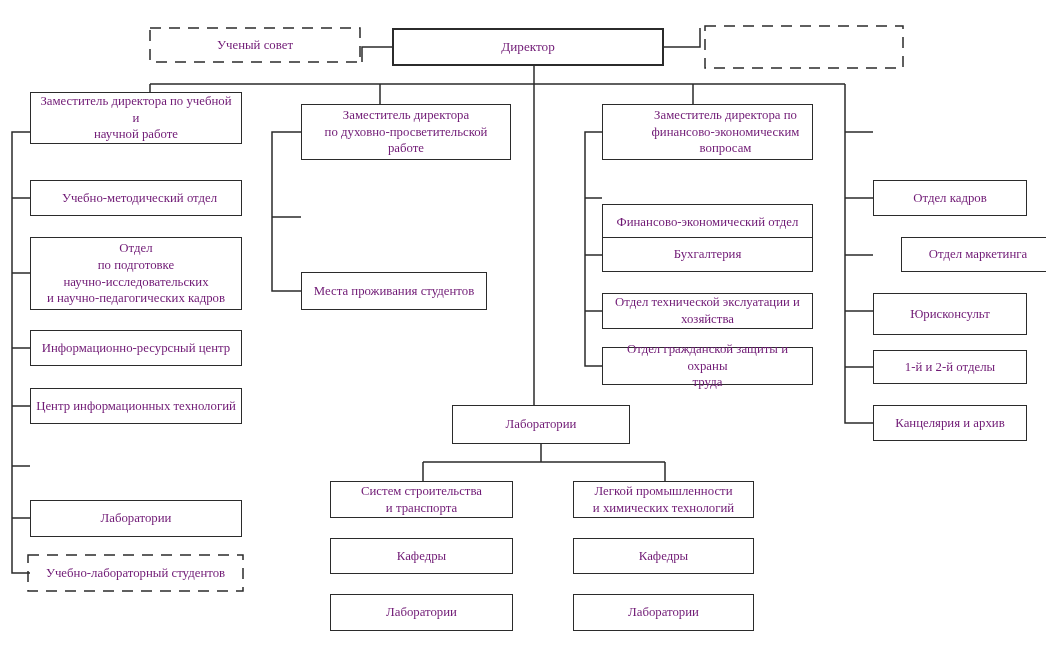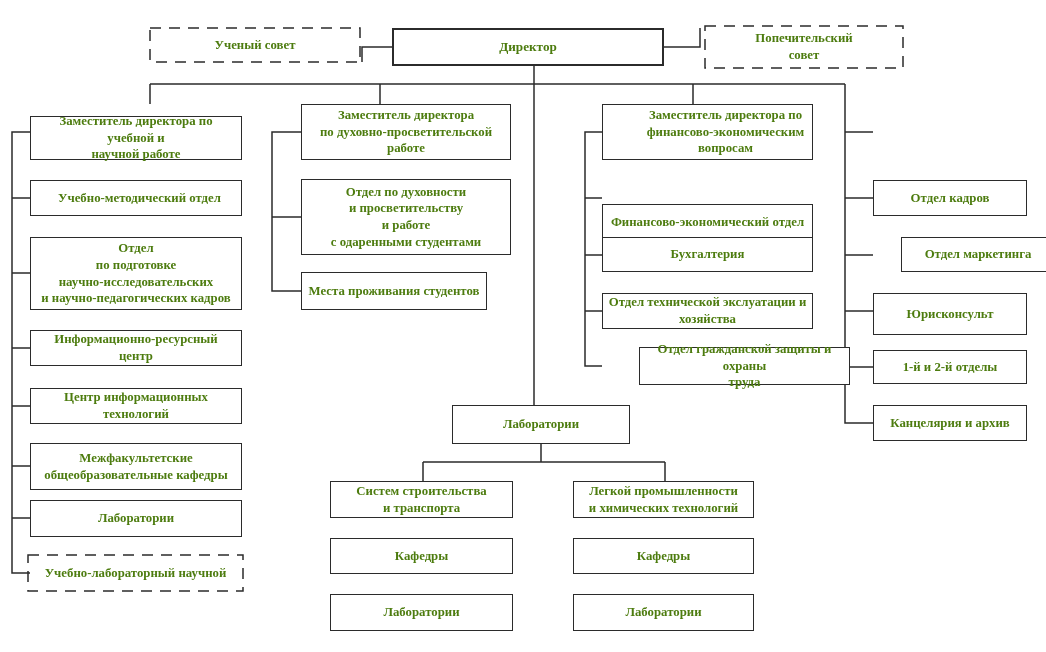"Ученый совет" #canvas { color: #4d7c0f -> #701a75; font-weight: bold -> none }
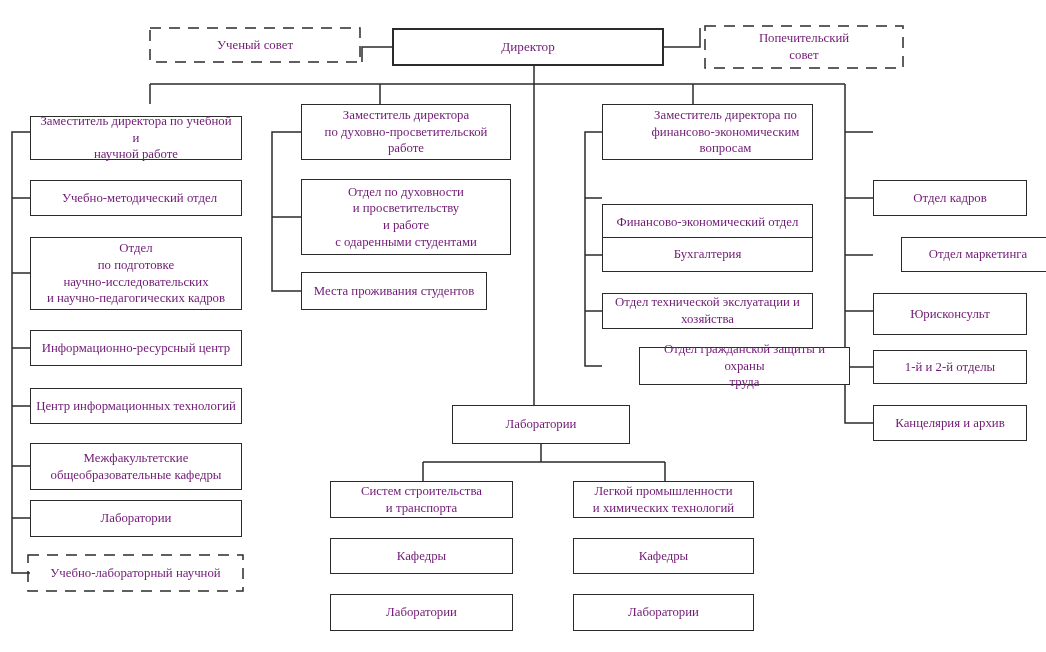"Попечительский" div.box { html: <div>Попечительский совет</div> -> none }
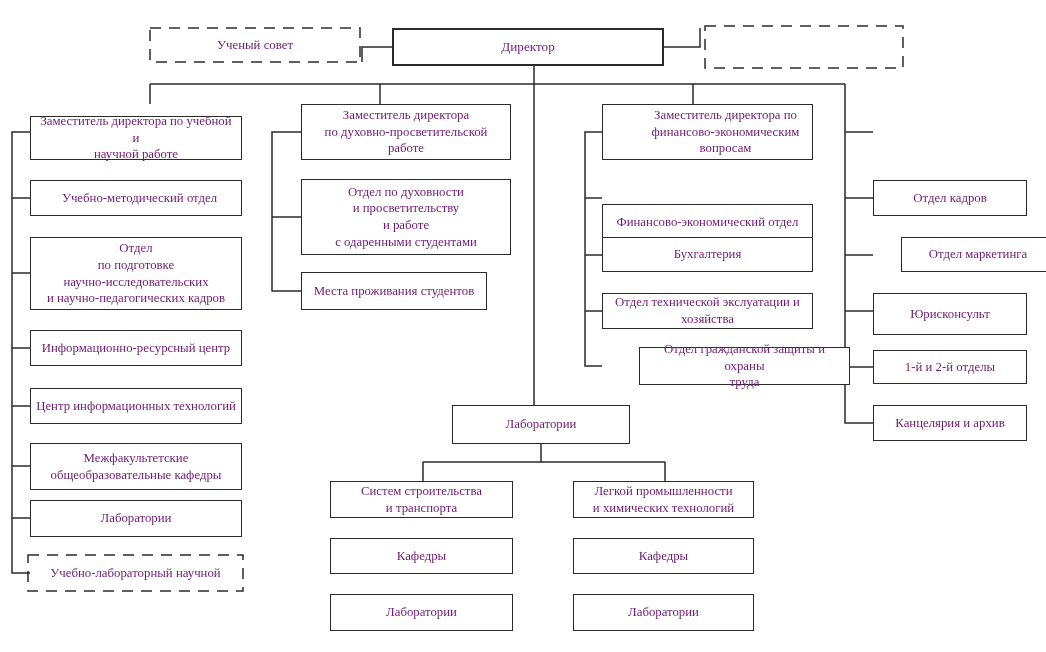"Заместитель директора по учебной и" div.box { height: 44px -> 52px; top: 116px -> 92px }
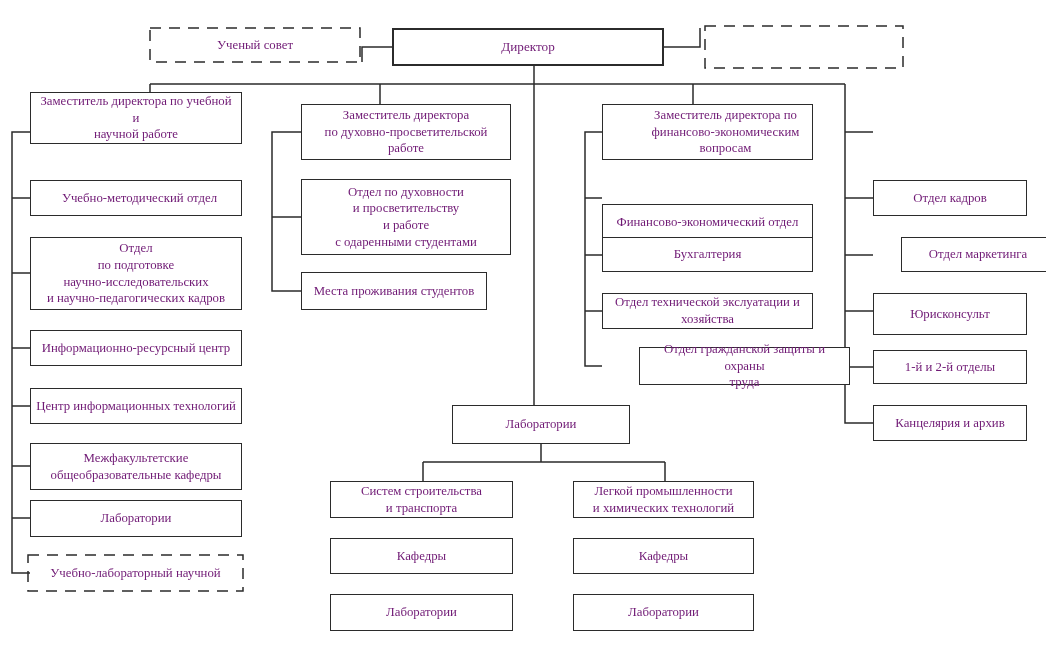"Отдел по духовности" div.box { html: <div>Отдел по духовности и просветительству и работе с одаренными студентами</div> -> none }
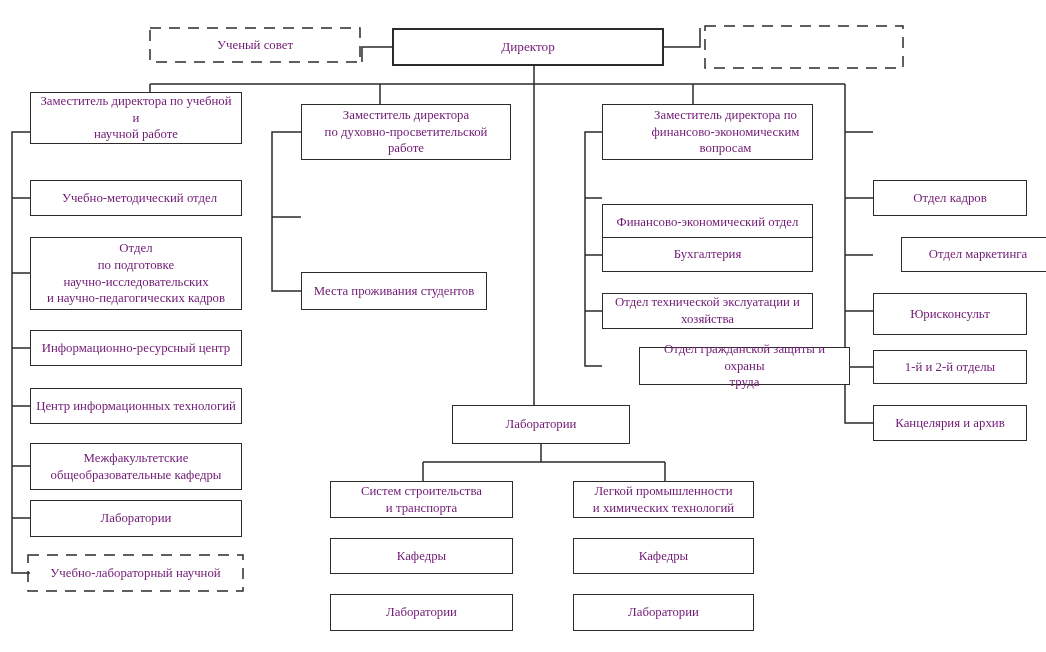"Отдел гражданской защиты и охраны" div.box { margin-left: 37px -> none }
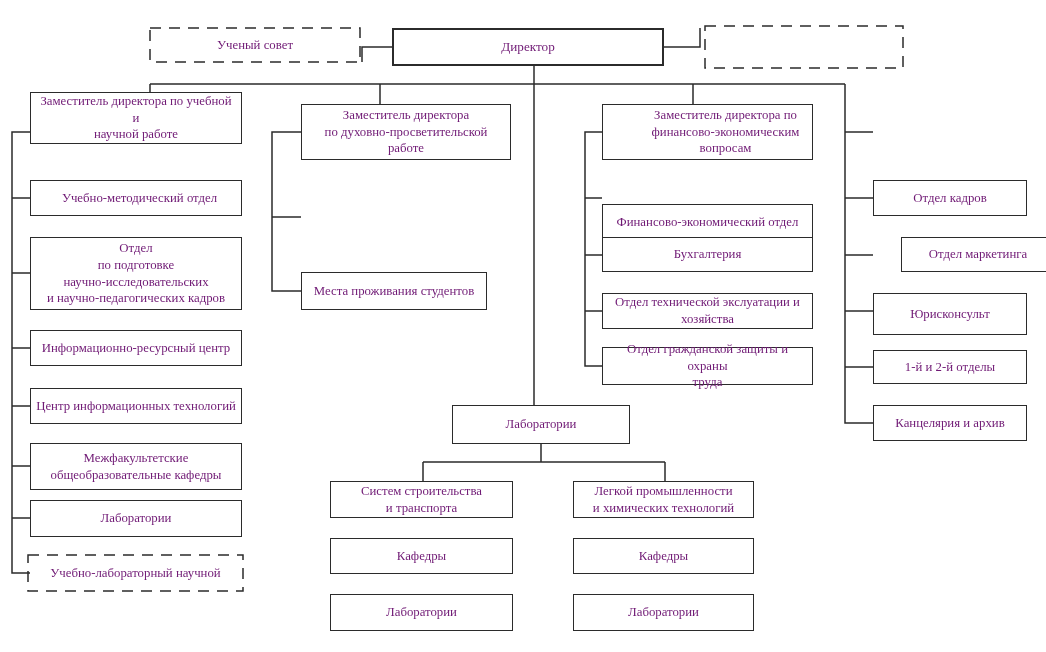"Межфакультетские" div.box { html: <div>Межфакультетские общеобразовательные кафедры</div> -> none }
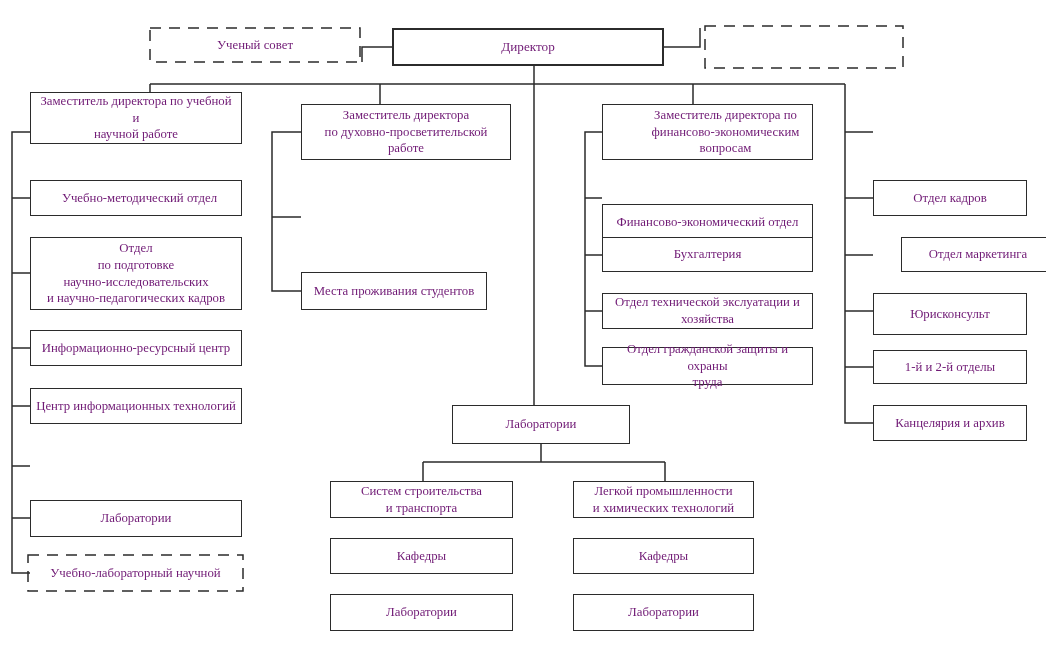"Учебно-лабораторный научной" div.box { text: научной -> студентов }
